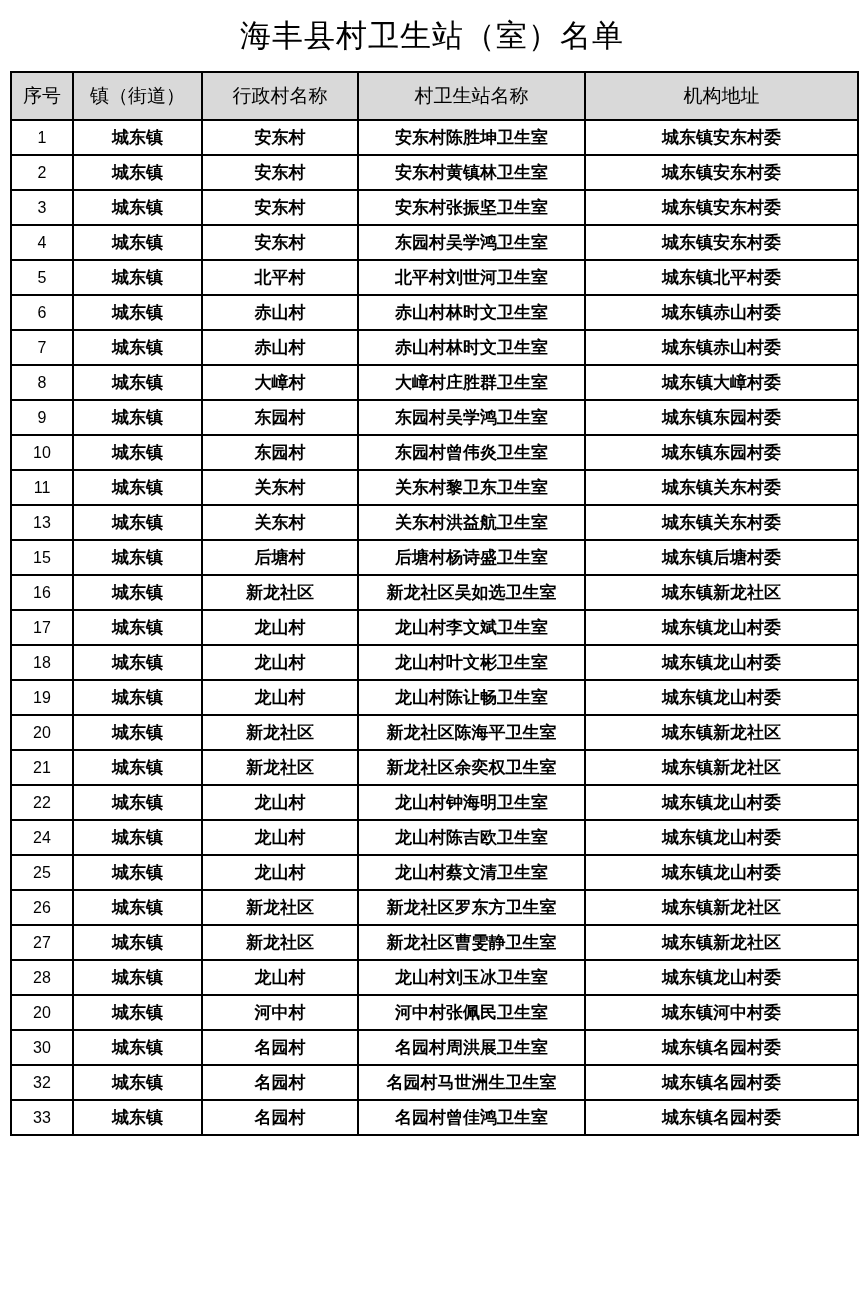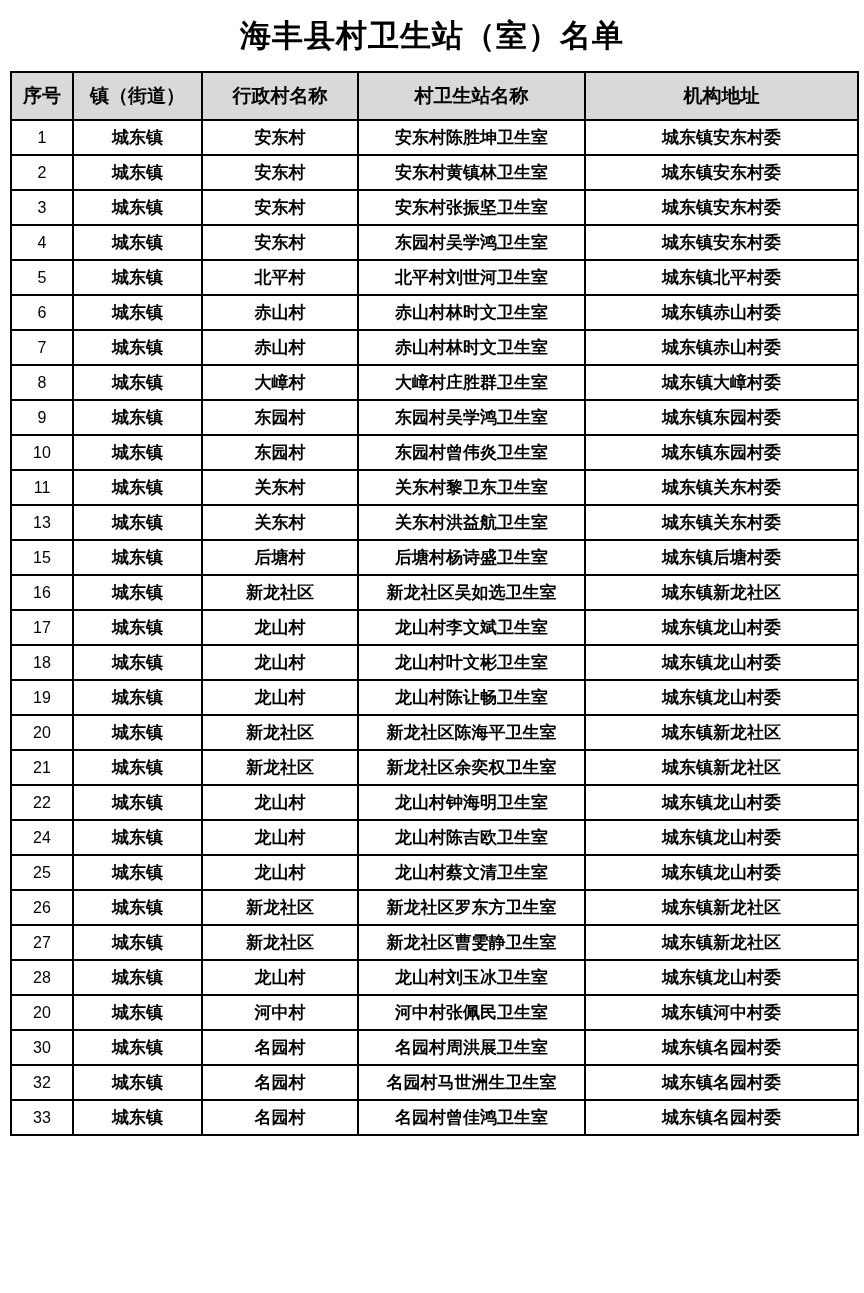"海丰县村卫生站（室）名单" .doc-title { font-weight: bold -> normal }
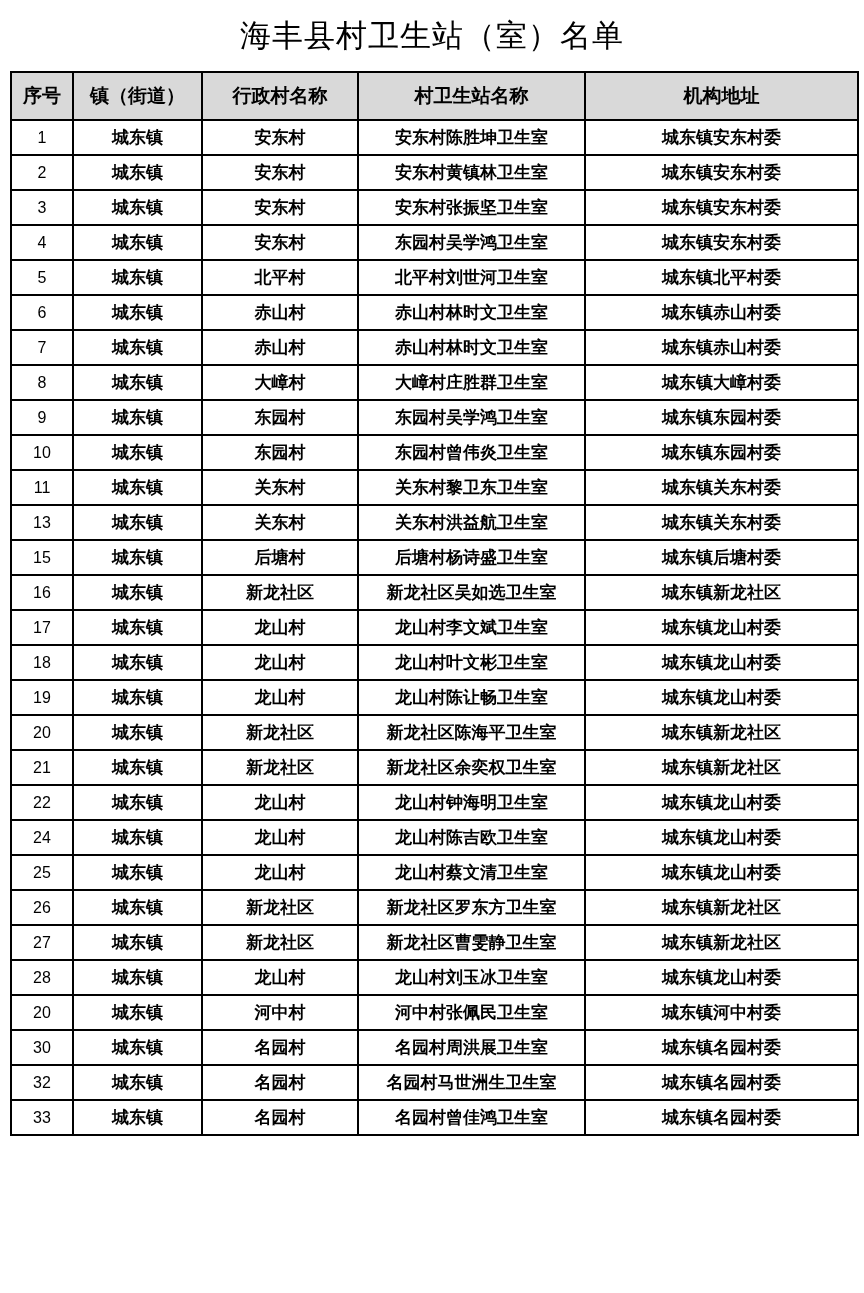"序号" .station-table th { font-weight: bold -> normal }
